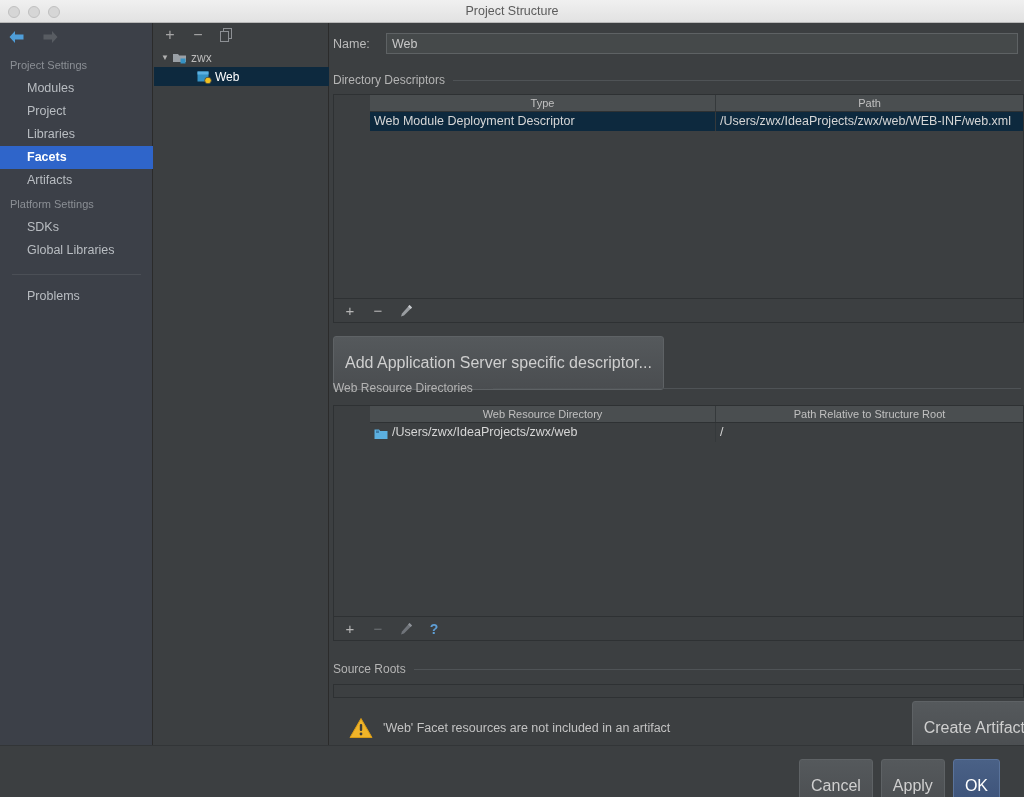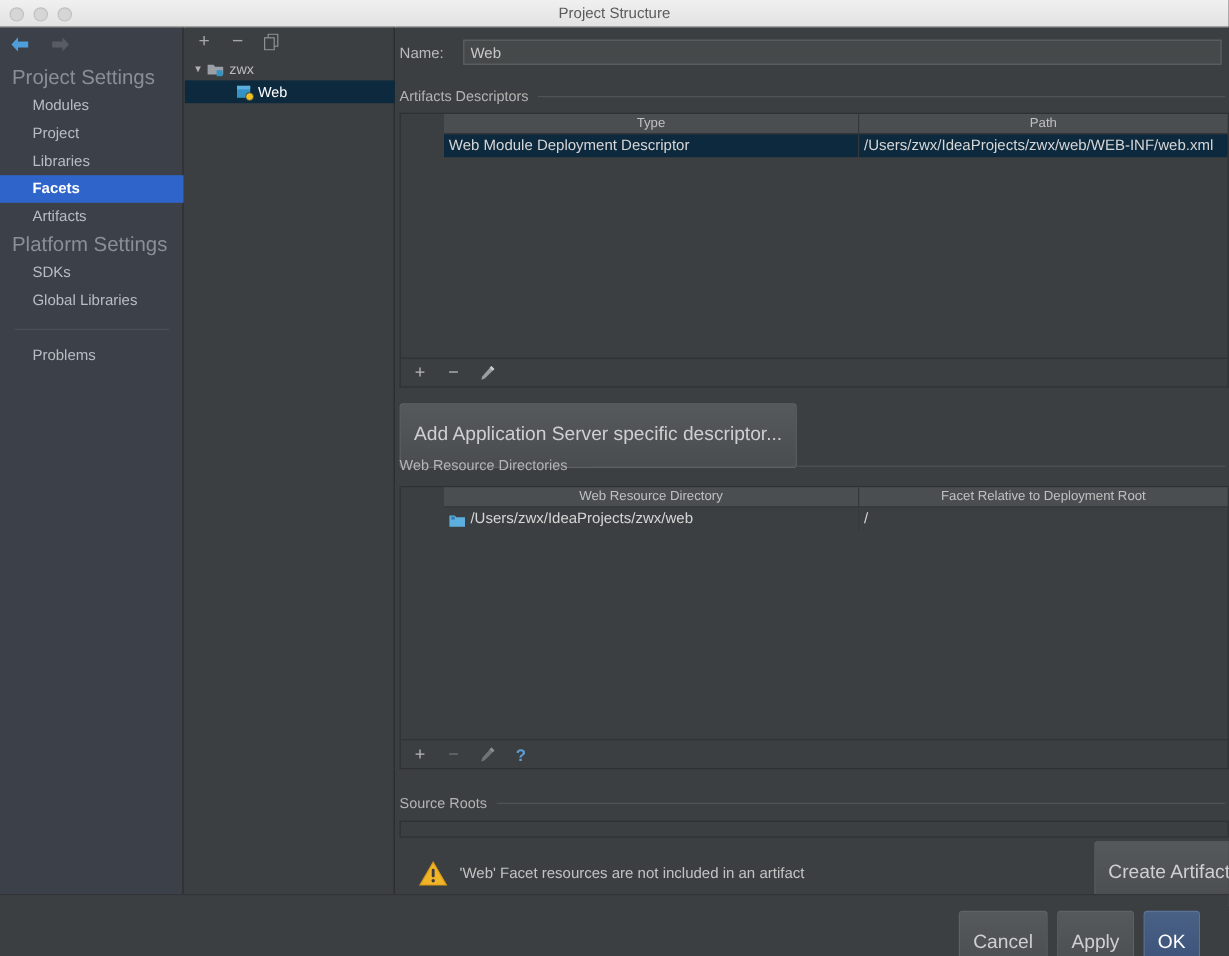"Project Settings" .side-header { font-size: 17px -> 11px }
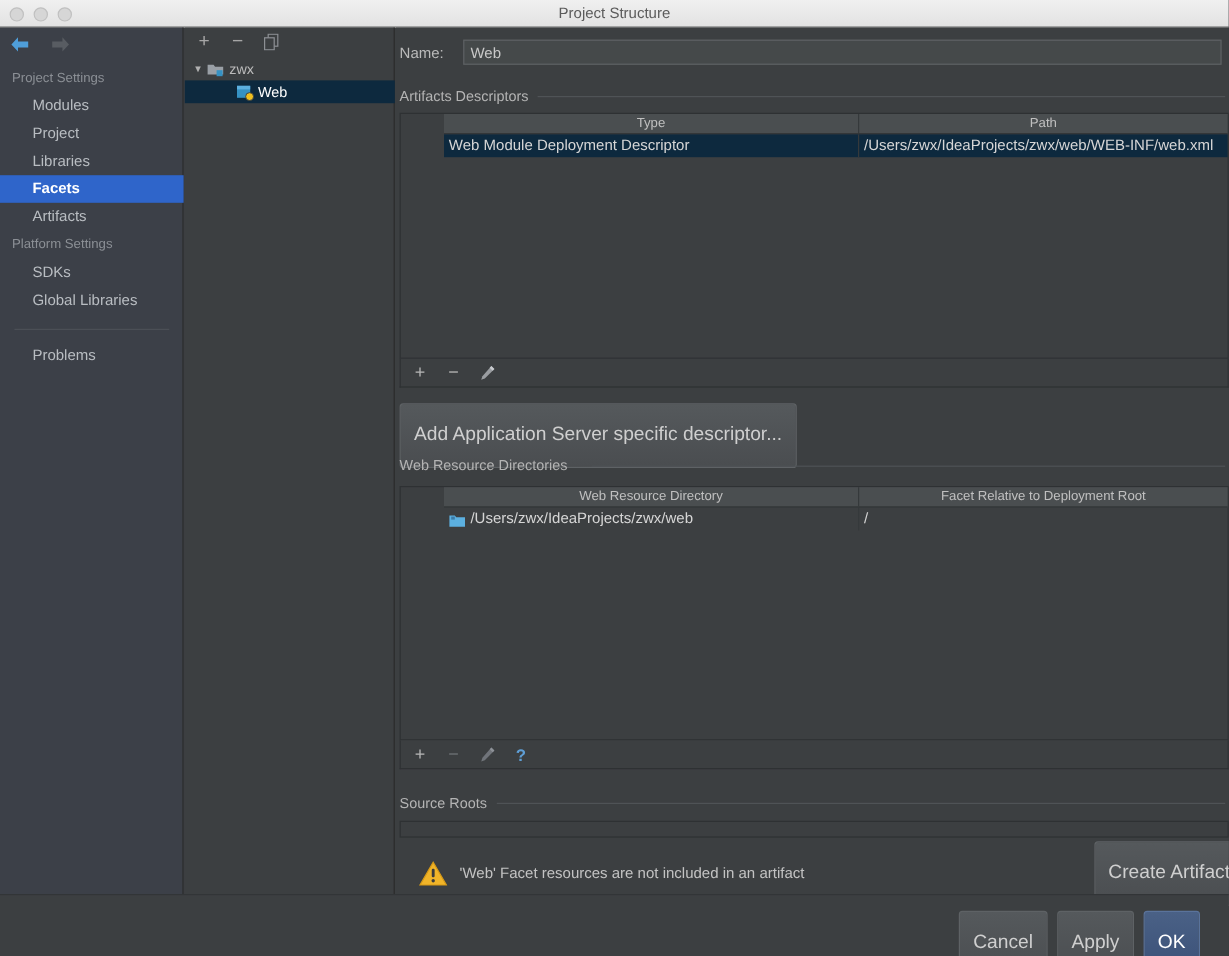"Artifacts Descriptors" span { text: Artifacts -> Directory }
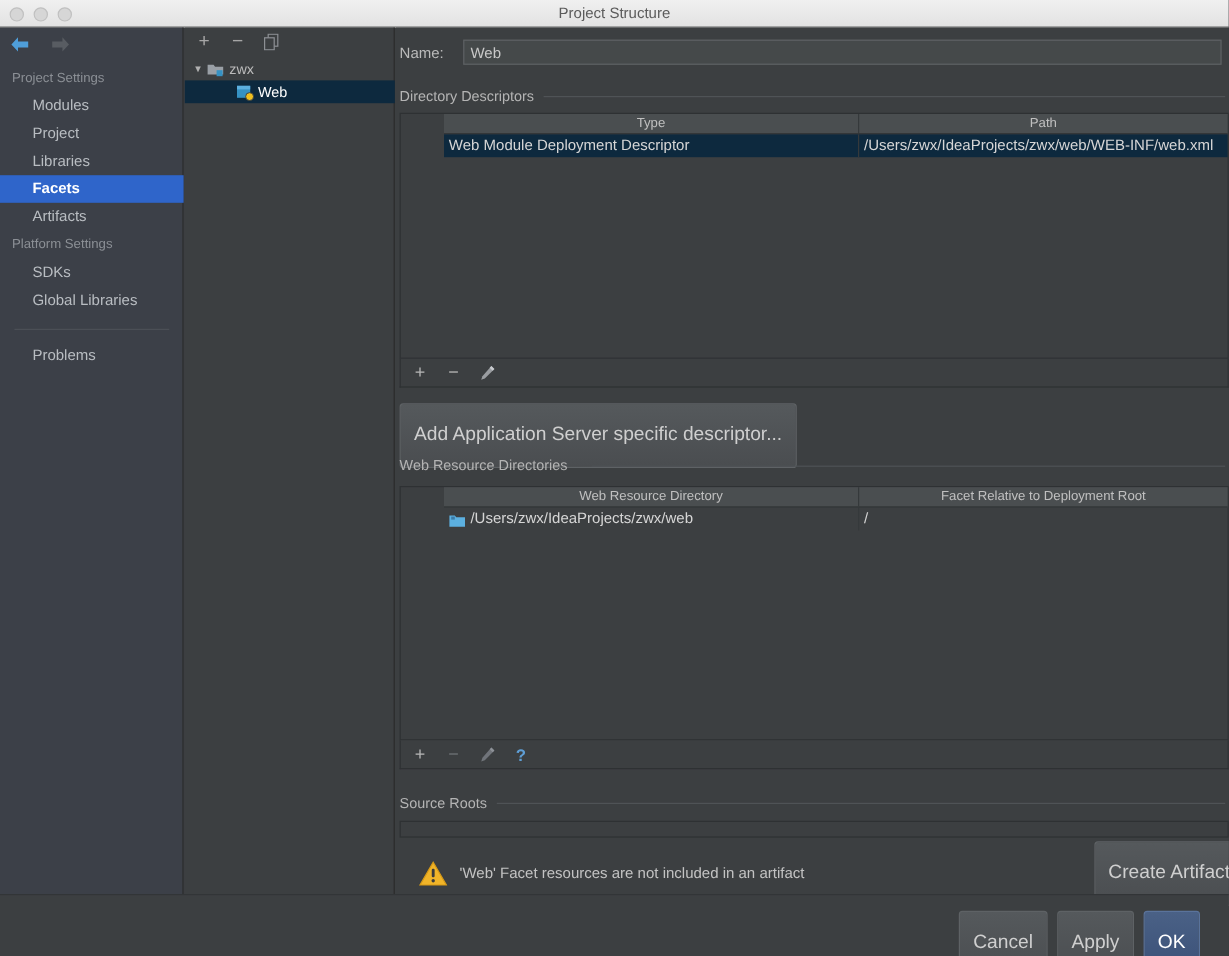"Facet Relative to Deployment Root" div.th { text: Facet Relative to Deployment -> Path Relative to Structure }
